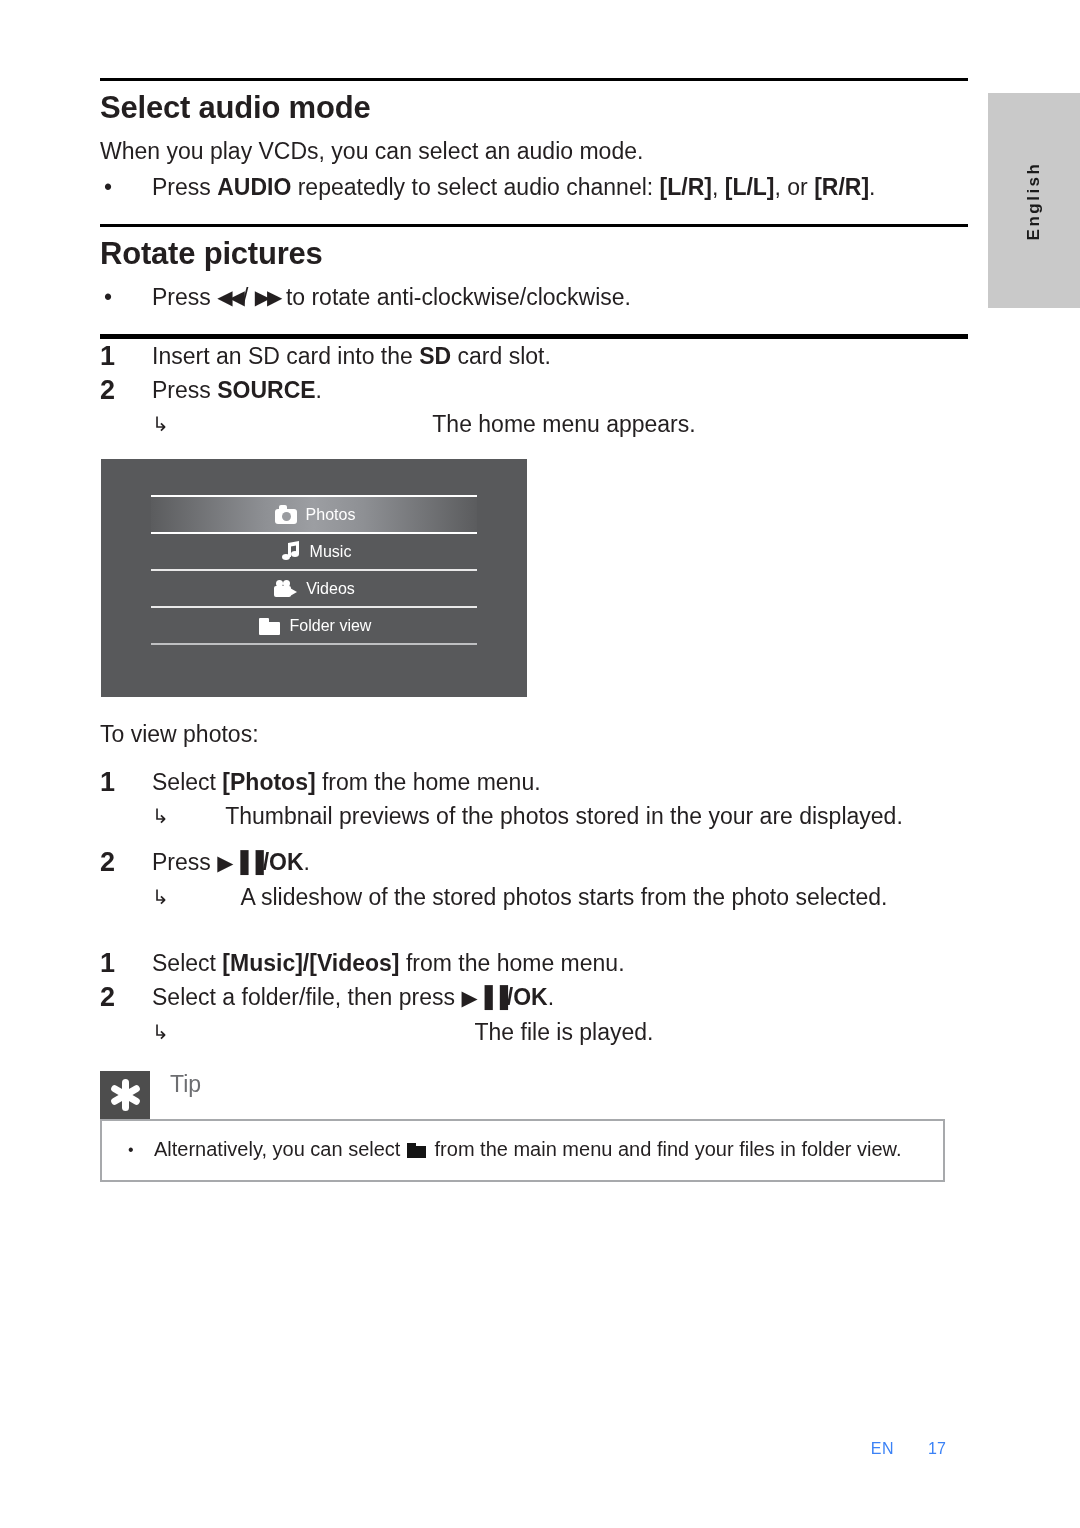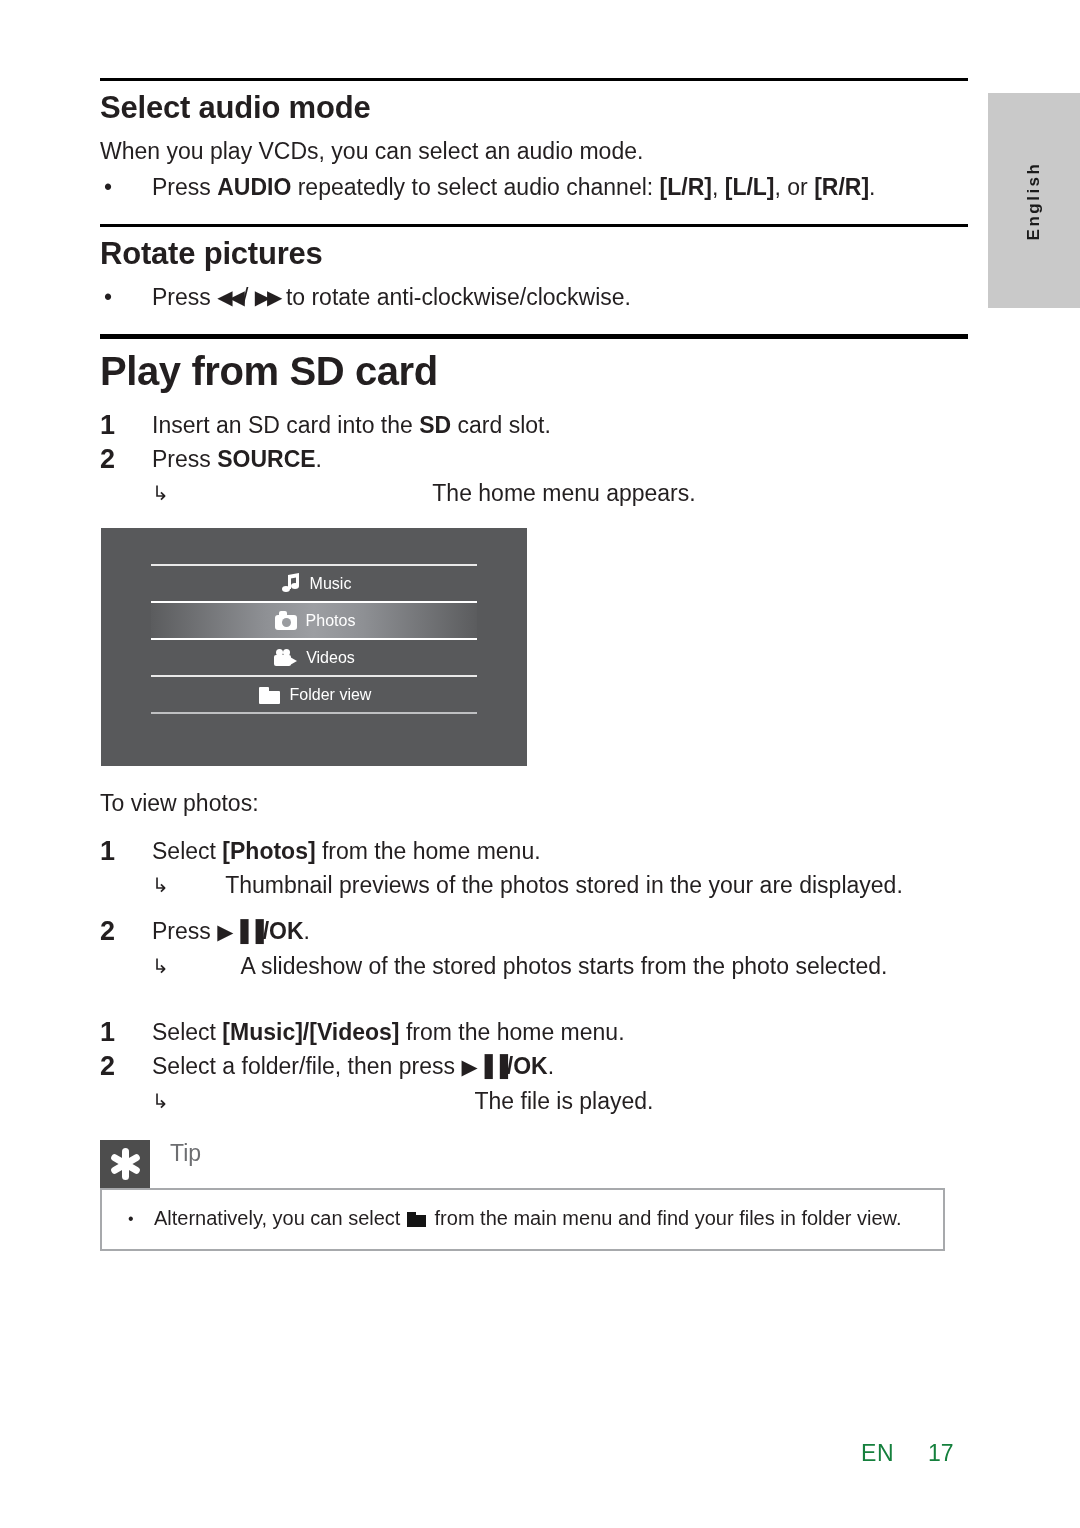"Play from SD card" h1.chapter-title { html: <h1>Play from SD card</h1> -> none }
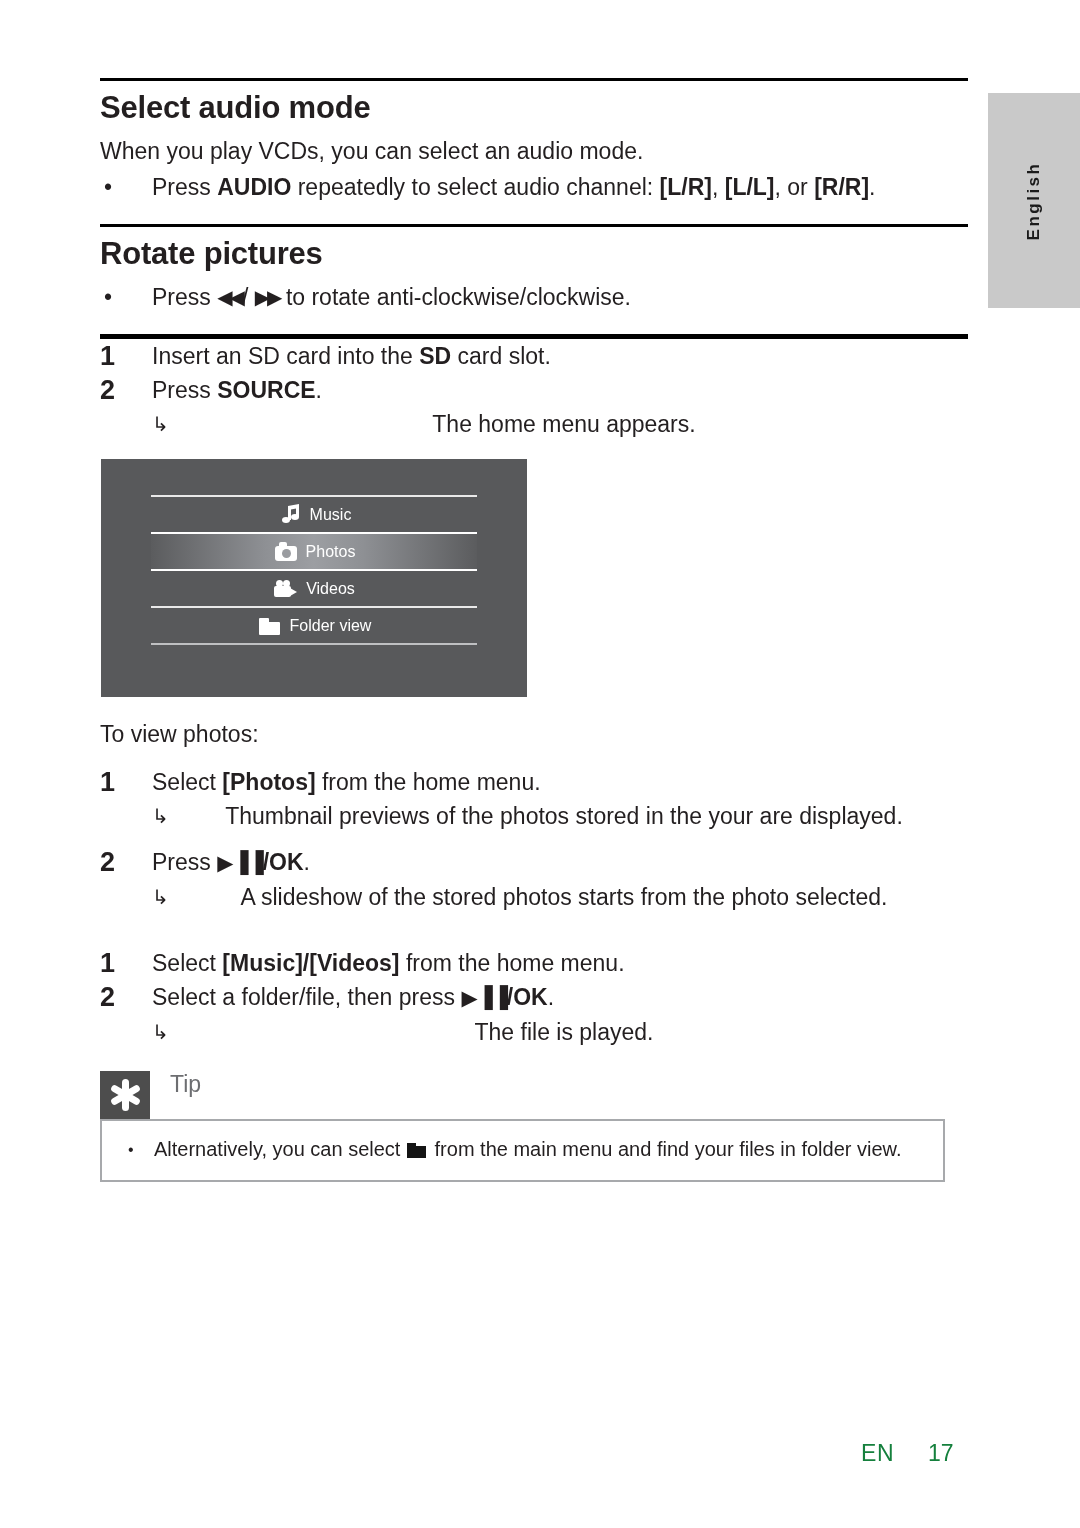"Music" div.menu-item { order: before "Photos" -> after "Photos" }
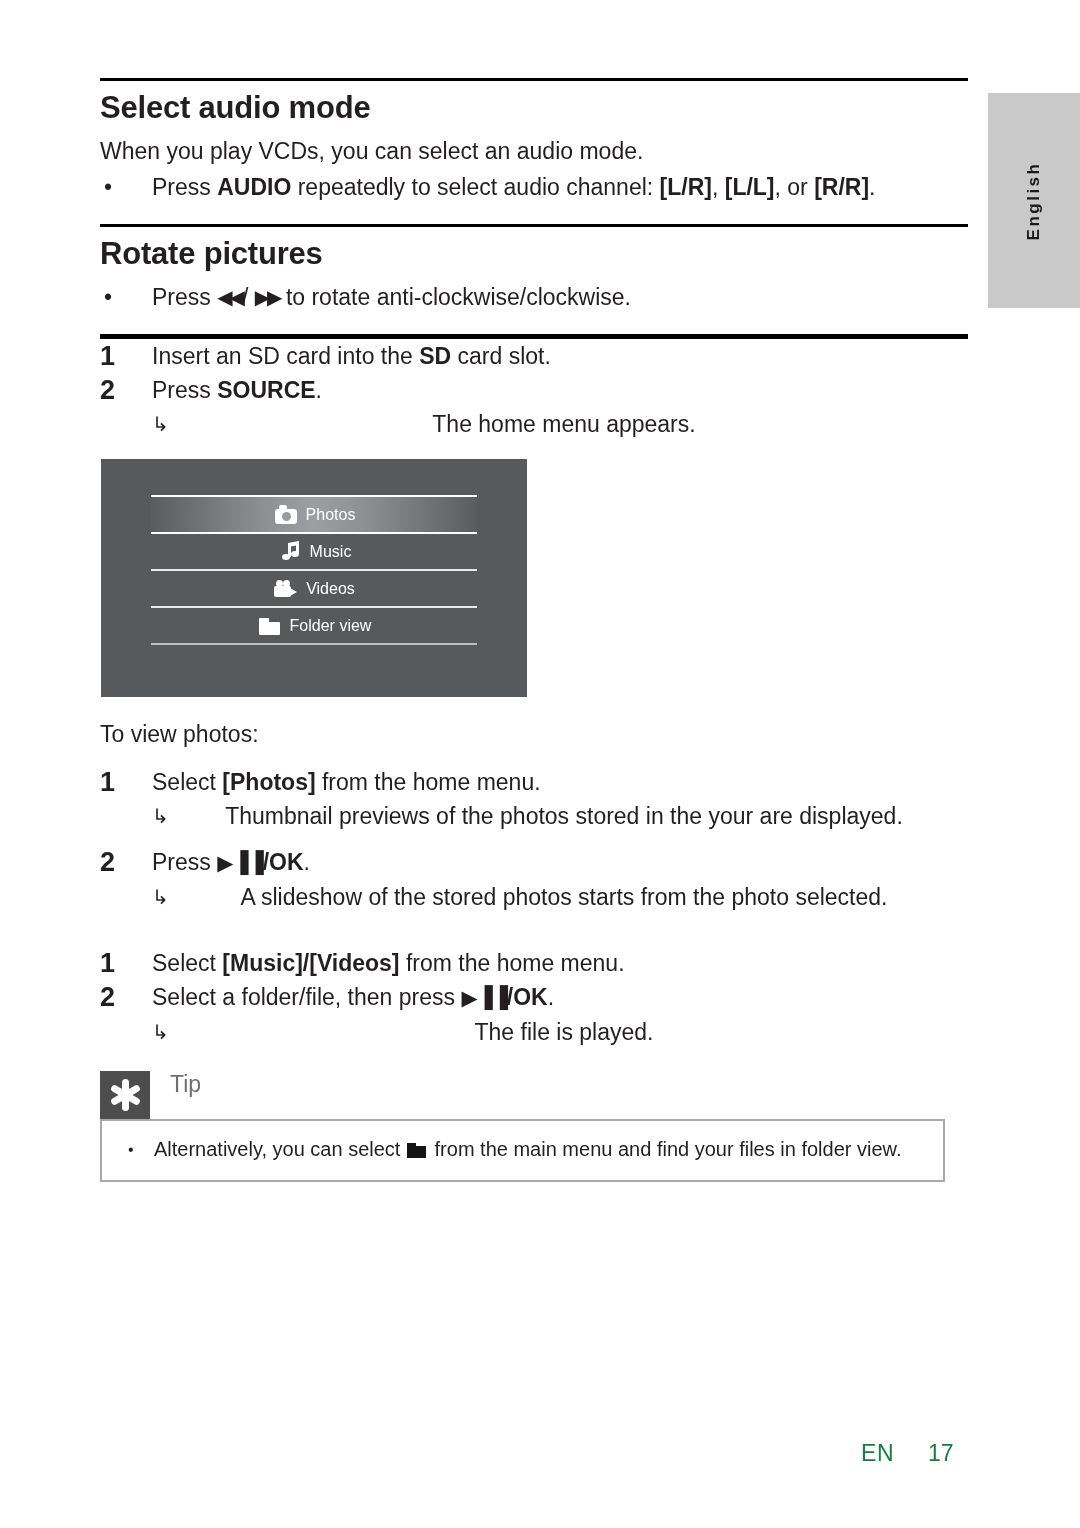"EN 17" .footer { color: #15803d -> #3b82f6; font-size: 23px -> 16px }
